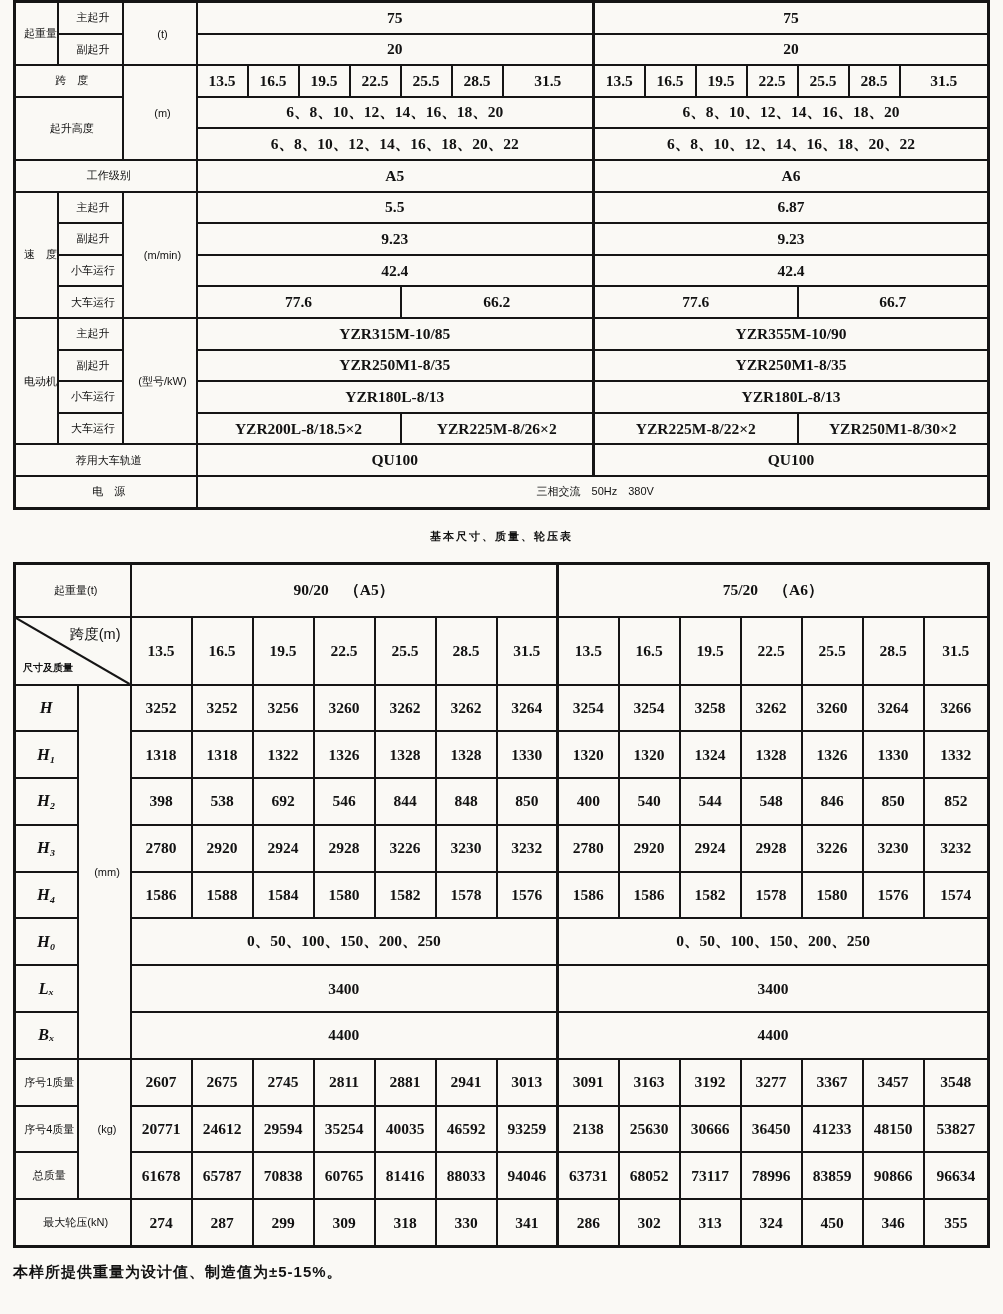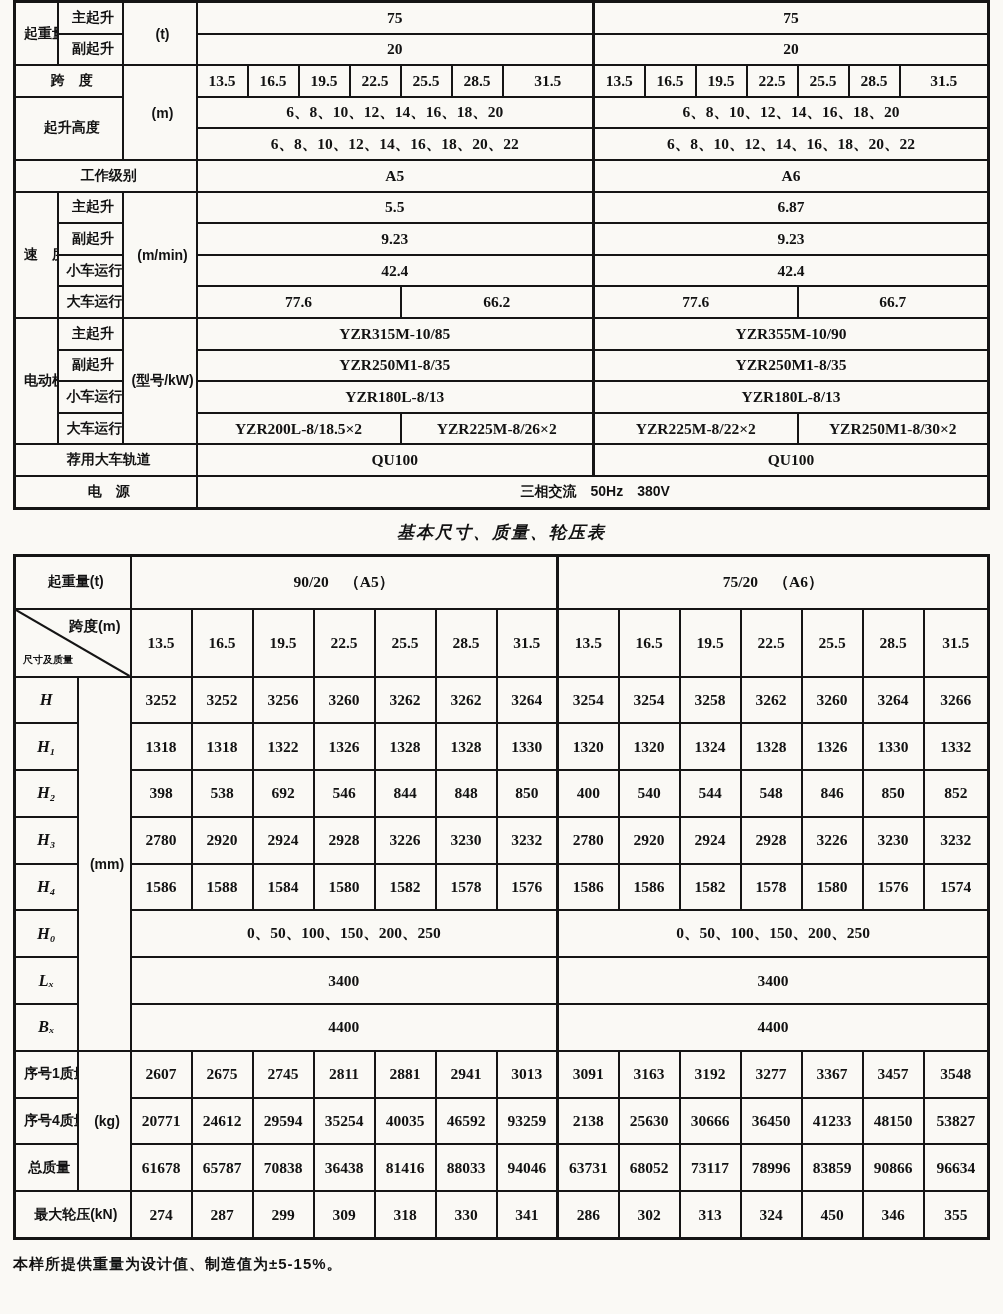"主起升" .lab { font-size: 14px -> 11px; font-weight: bold -> normal }
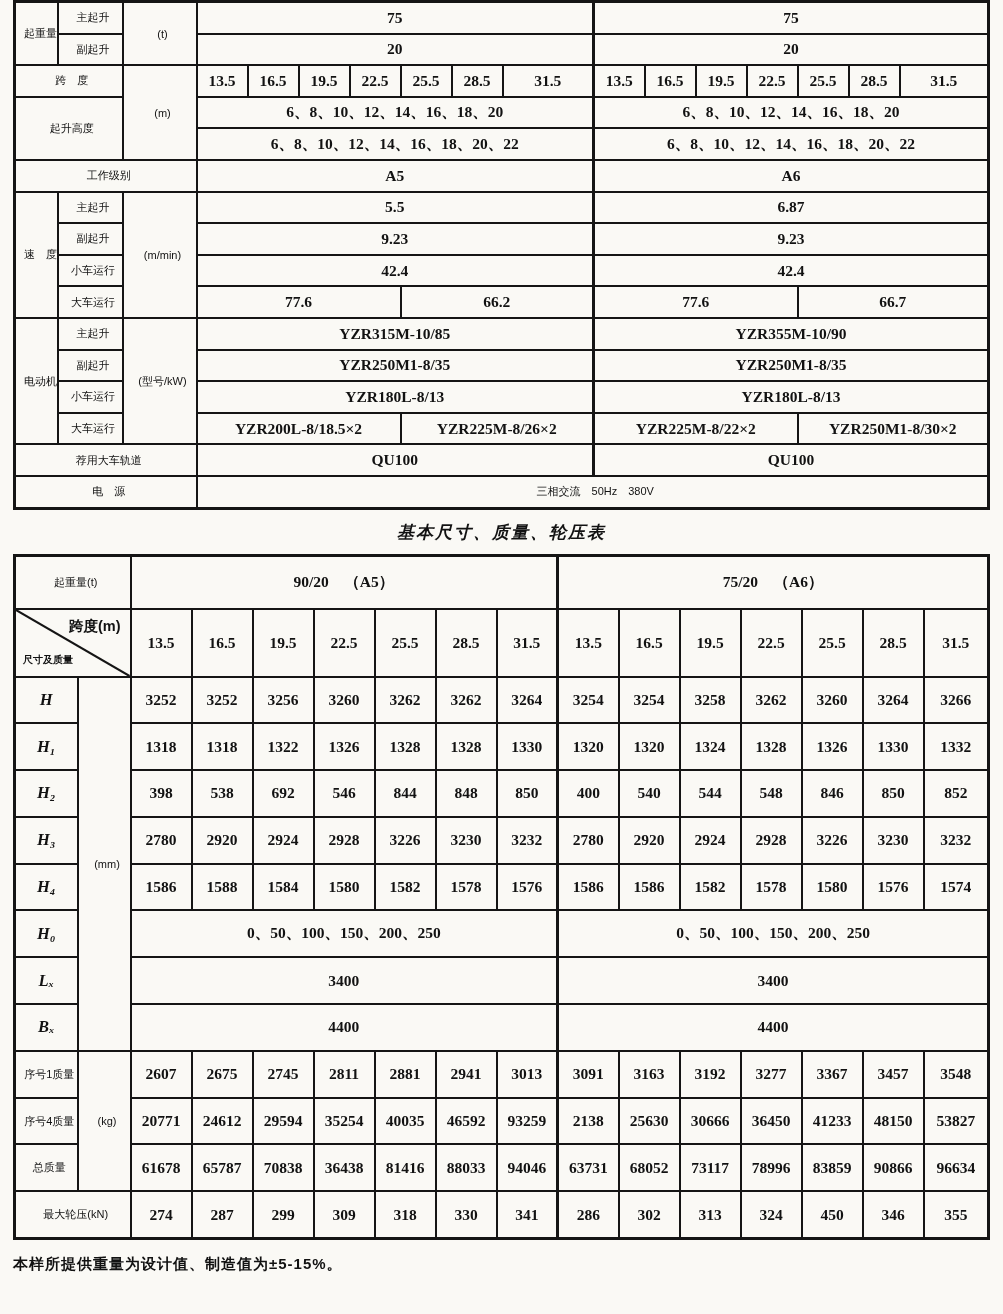"基本尺寸、质量、轮压表" .title2 { font-size: 17px -> 11px; font-style: italic -> none; margin: 4px -> 12px }
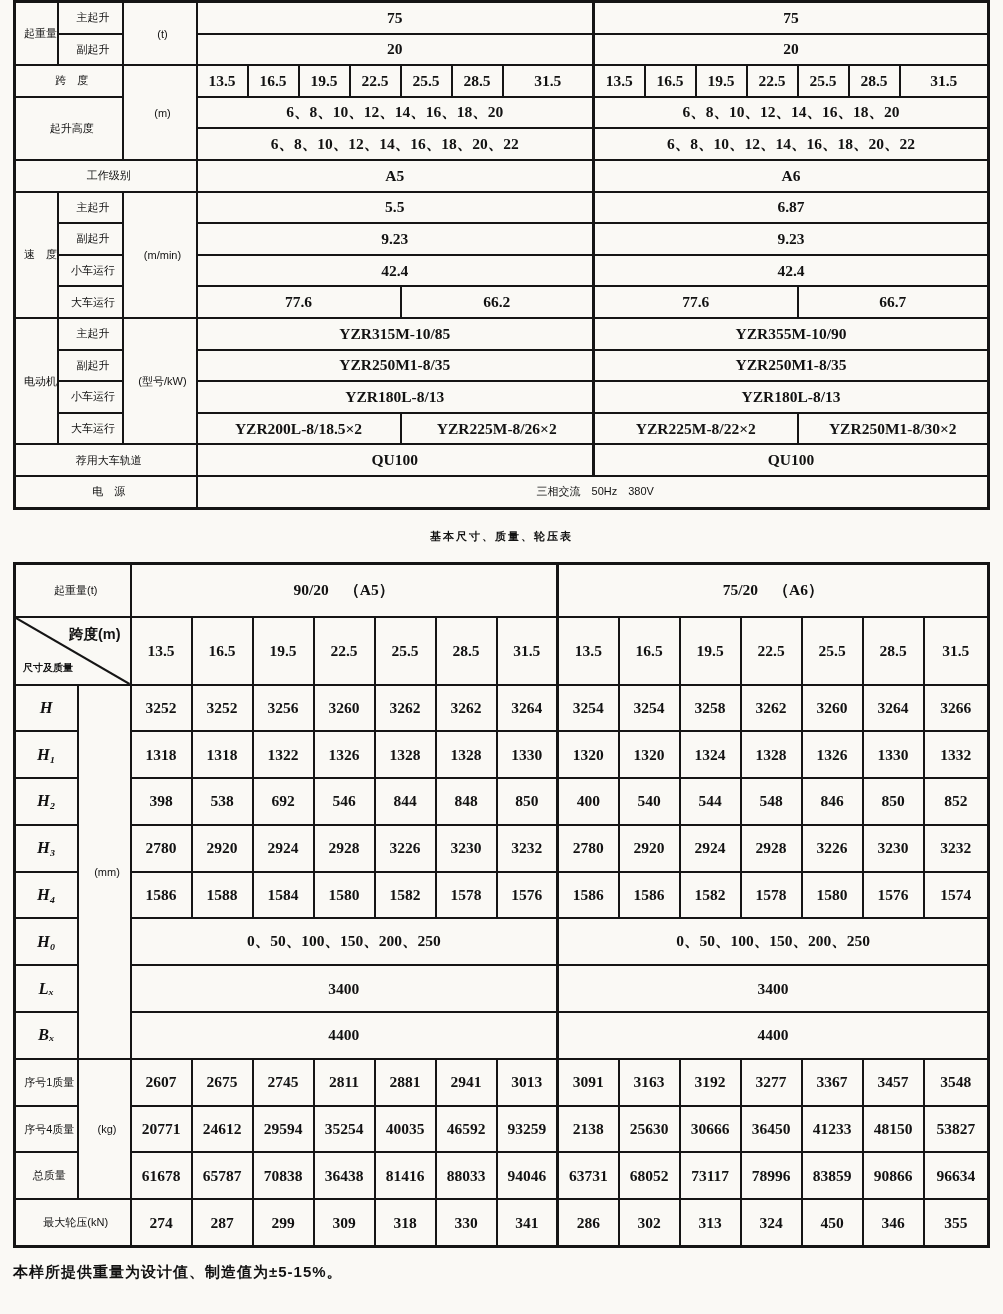"跨度(m)" .d-top { font-weight: bold -> normal }
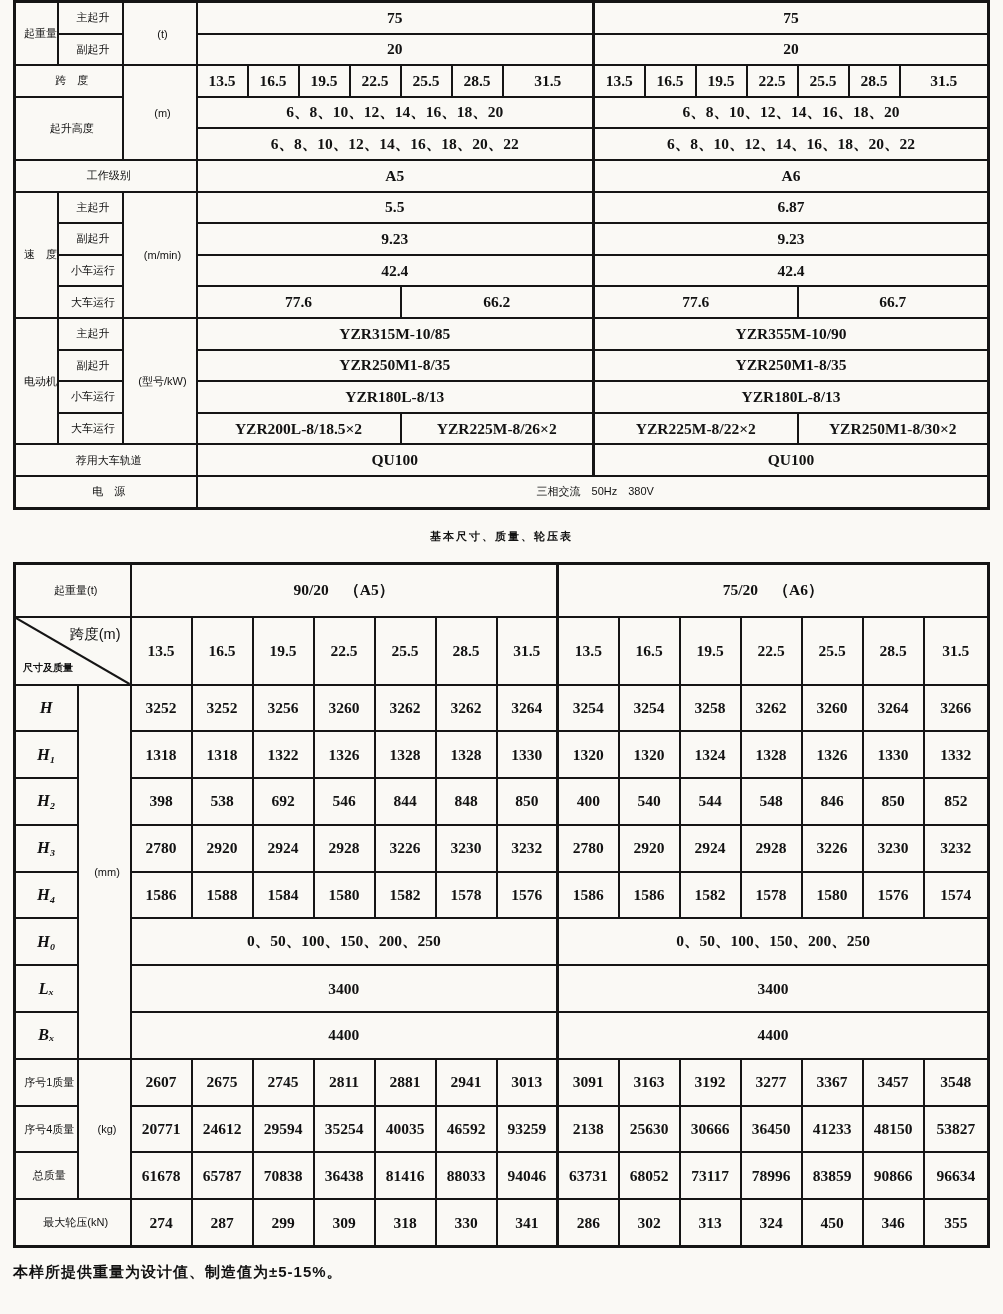"36438" td.num { text: 36438 -> 60765 }
